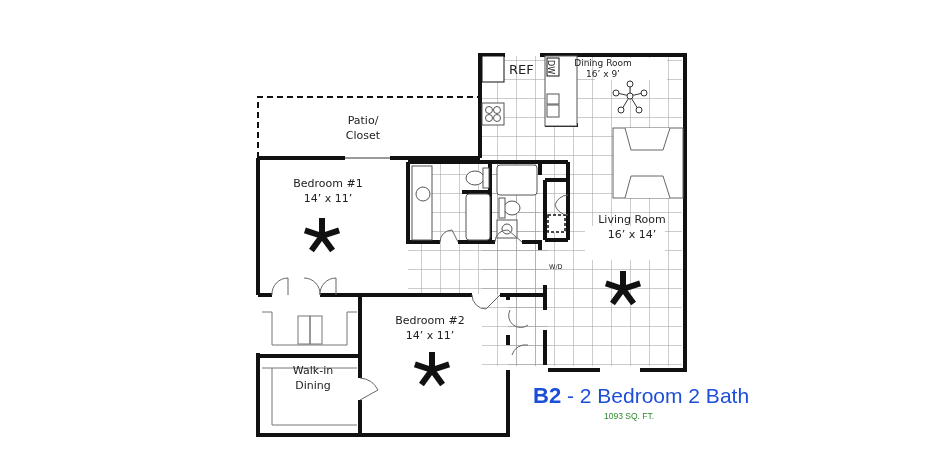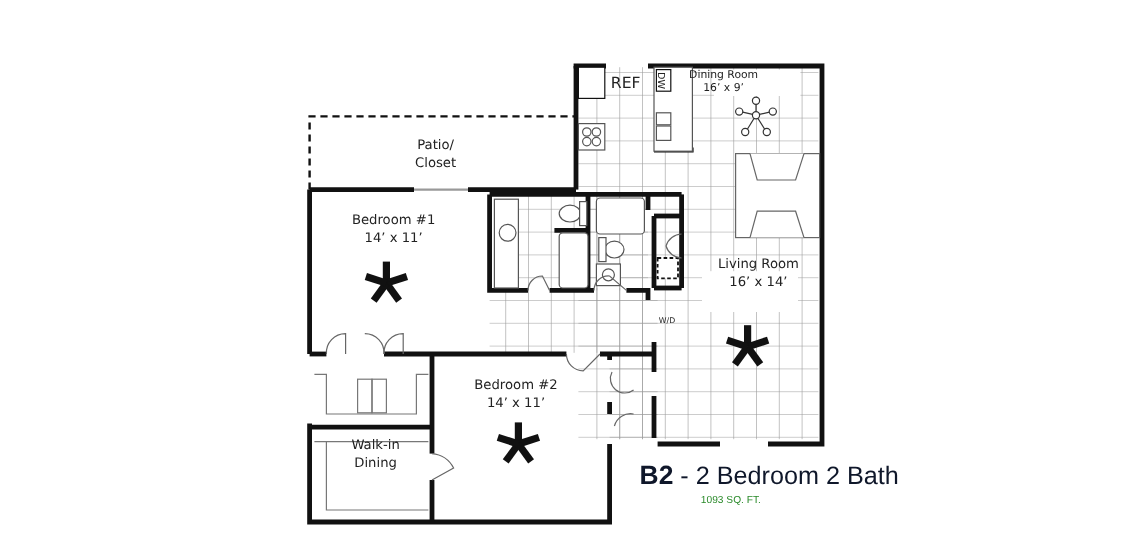"B2 - 2 Bedroom 2" .title { color: #0f172a -> #1d4ed8 }
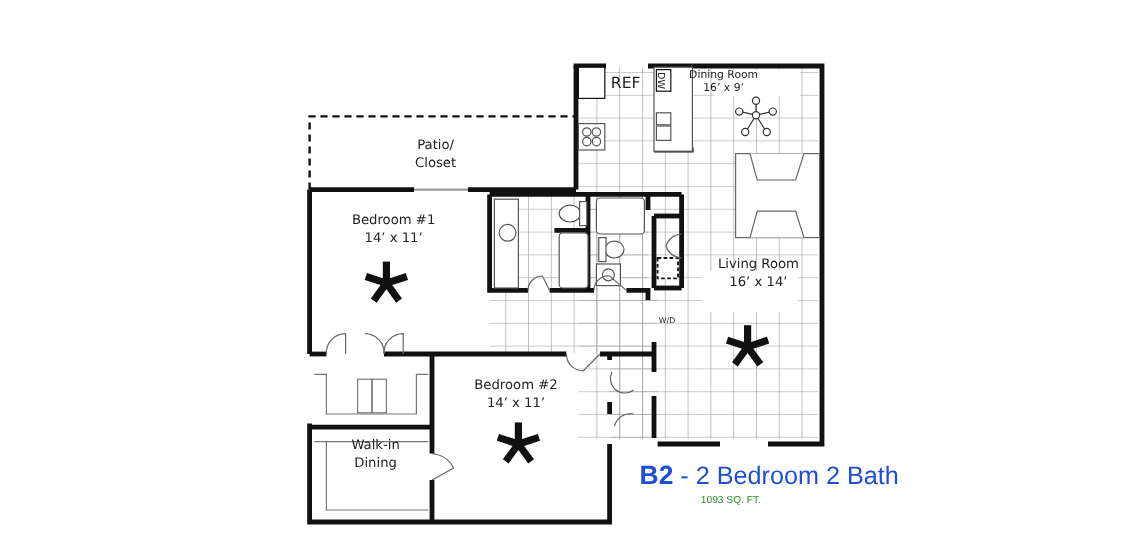"1093 SQ. FT." .sqft { left: 584px -> 604px }
